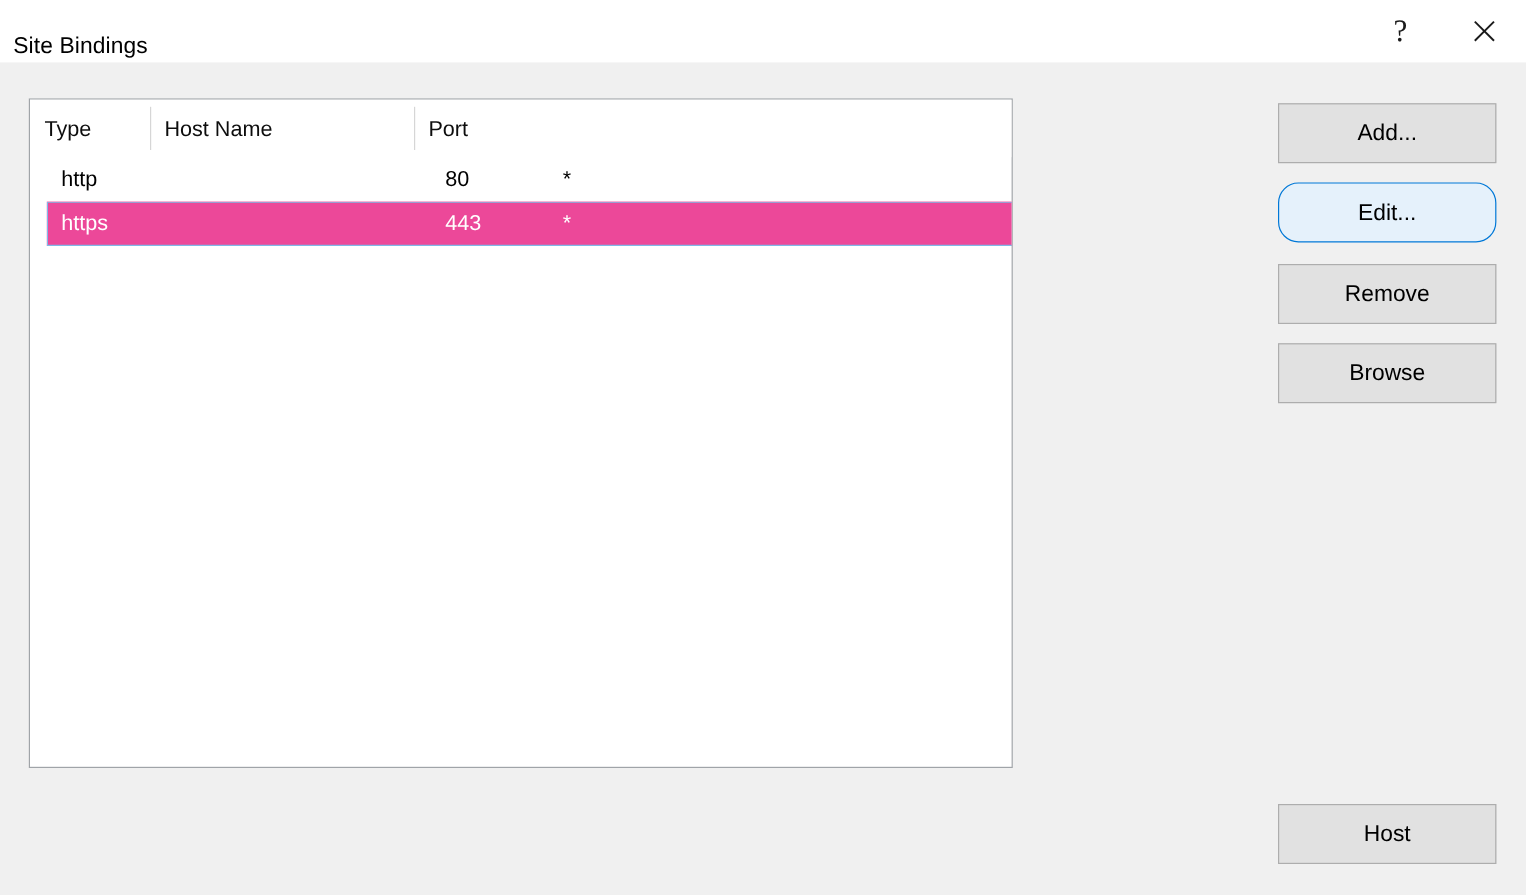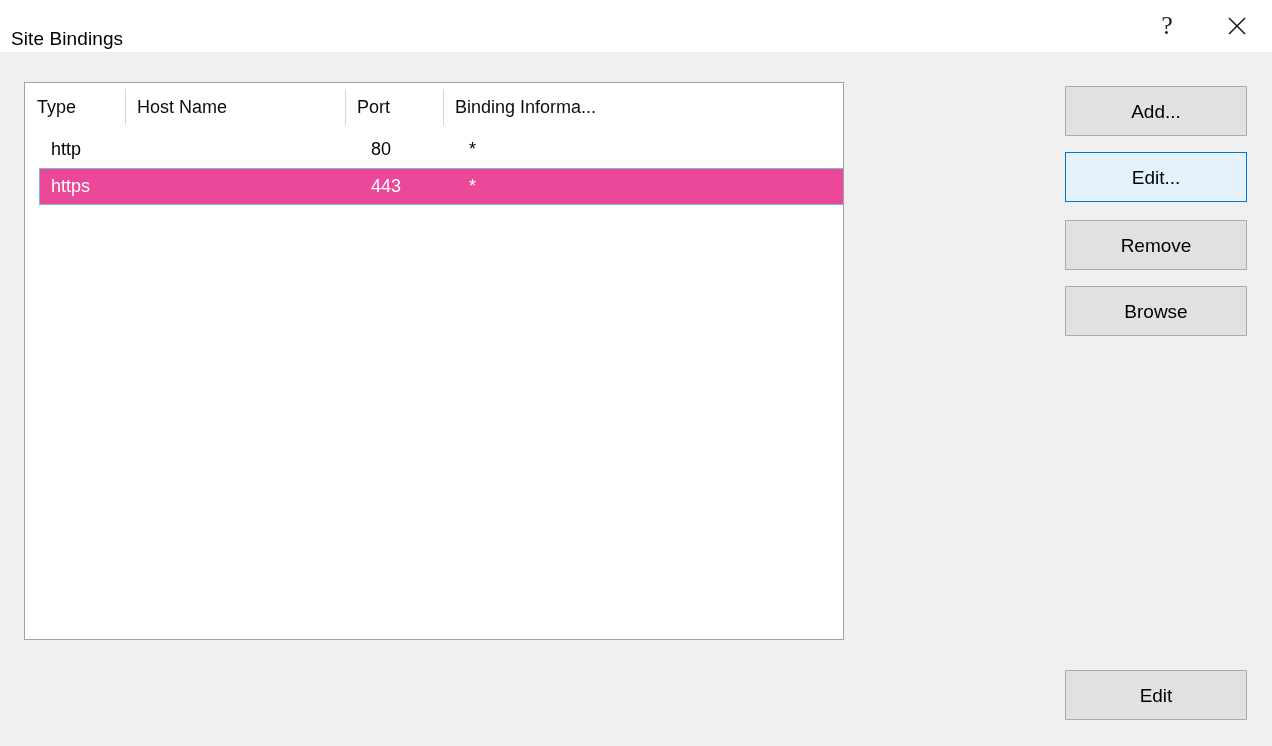"Binding Informa..." div.col { html: <div>Binding Informa...</div> -> none }
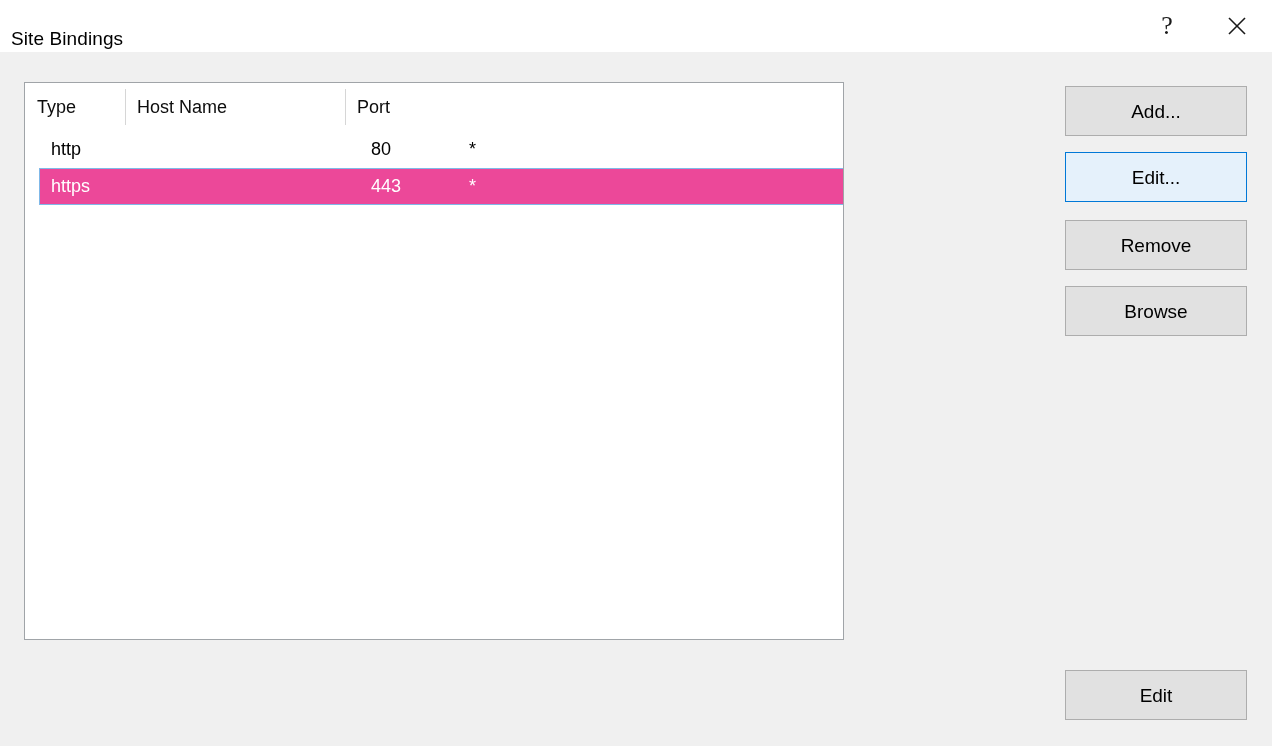"Edit..." .btn-edit { border-radius: none -> 17px }
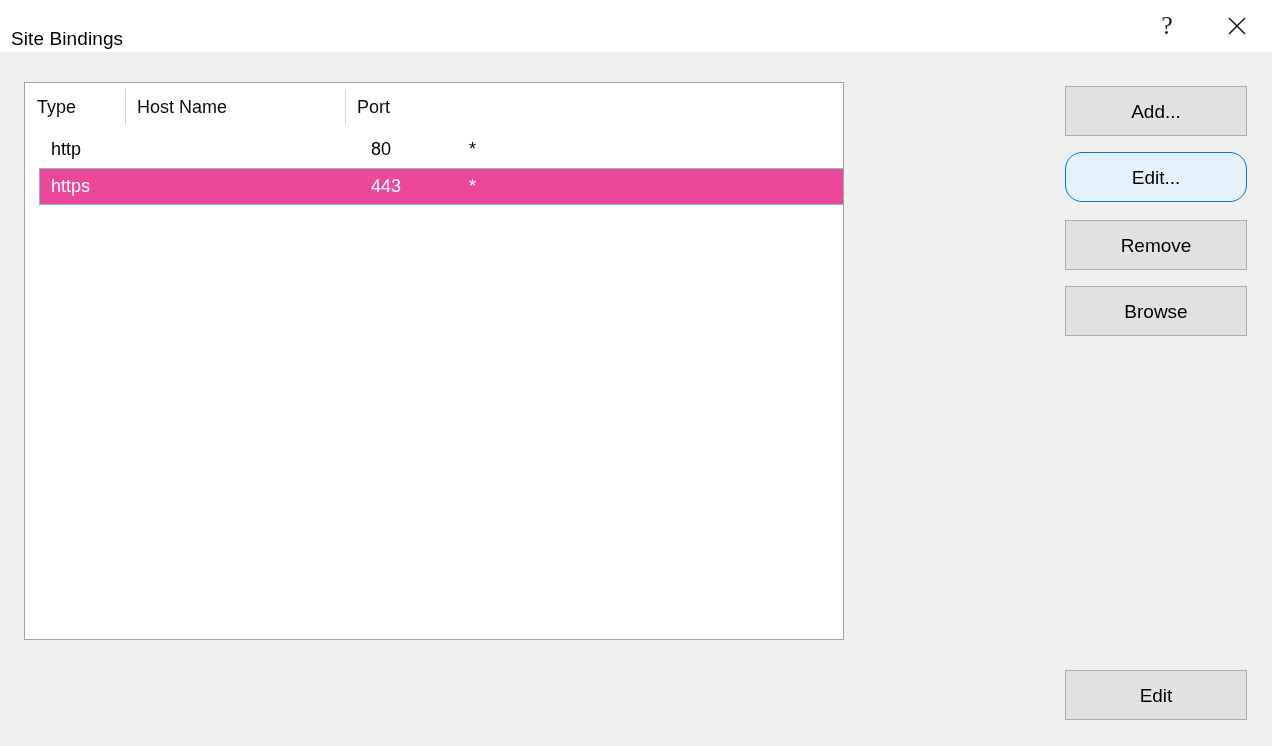"Edit" button.btn { text: Edit -> Host }
